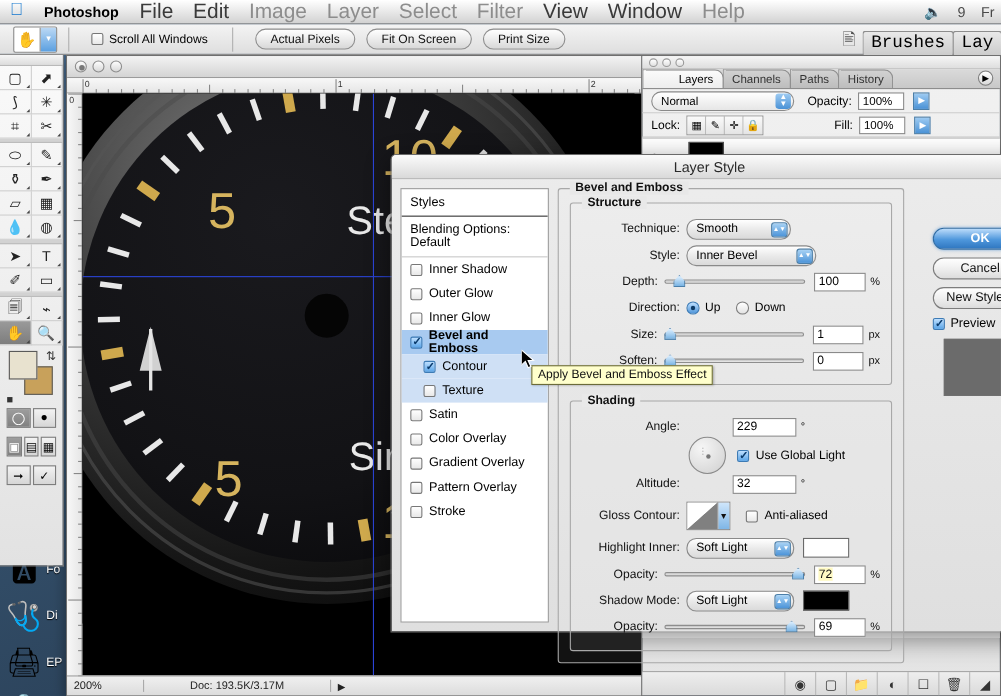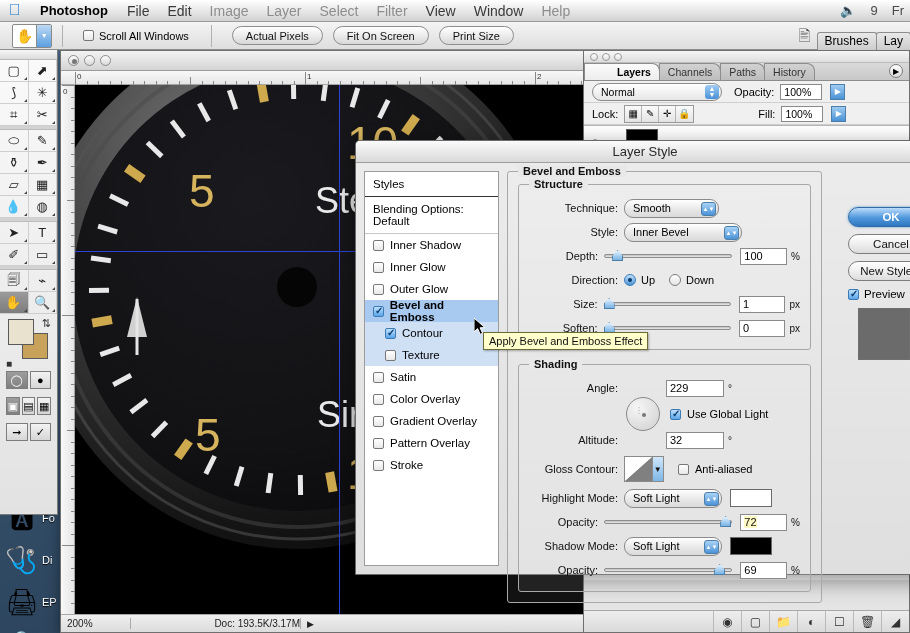"File" .menu-item { font-size: 14px -> 19px }
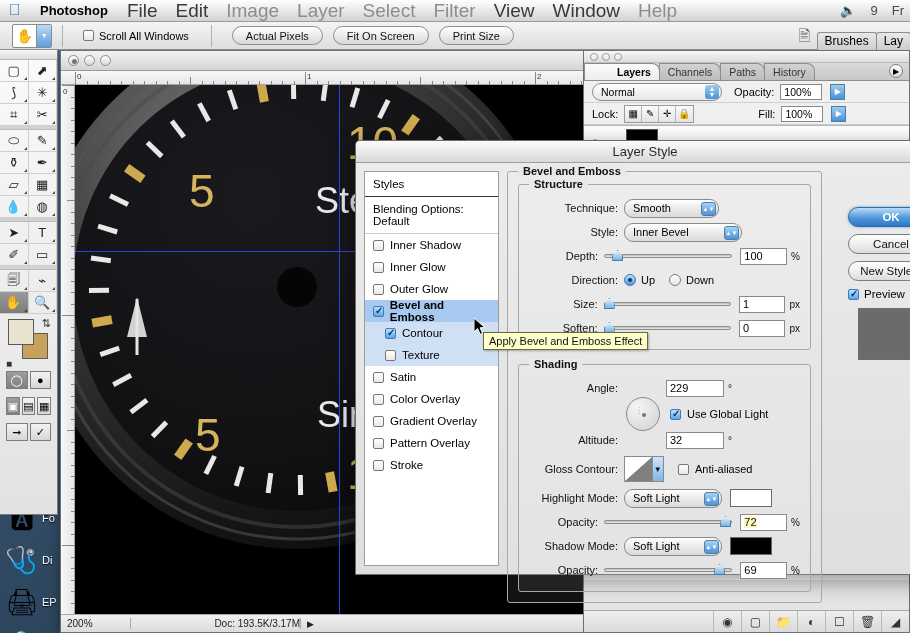"Brushes" .palwell-tab { font-family: none -> Liberation Mono, monospace; font-size: 12px -> 16px }
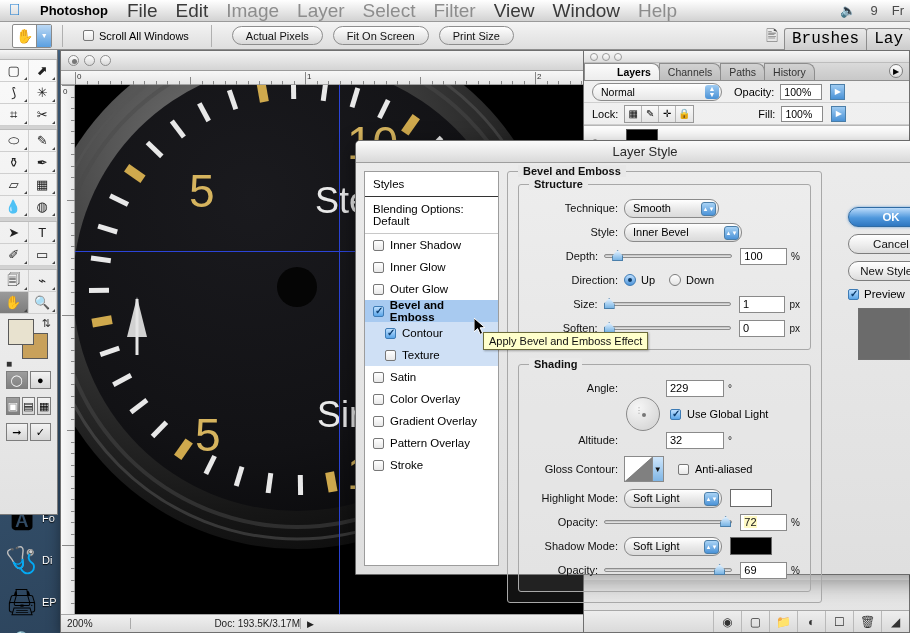"Layers" .pal-tab.active { font-weight: bold -> normal }
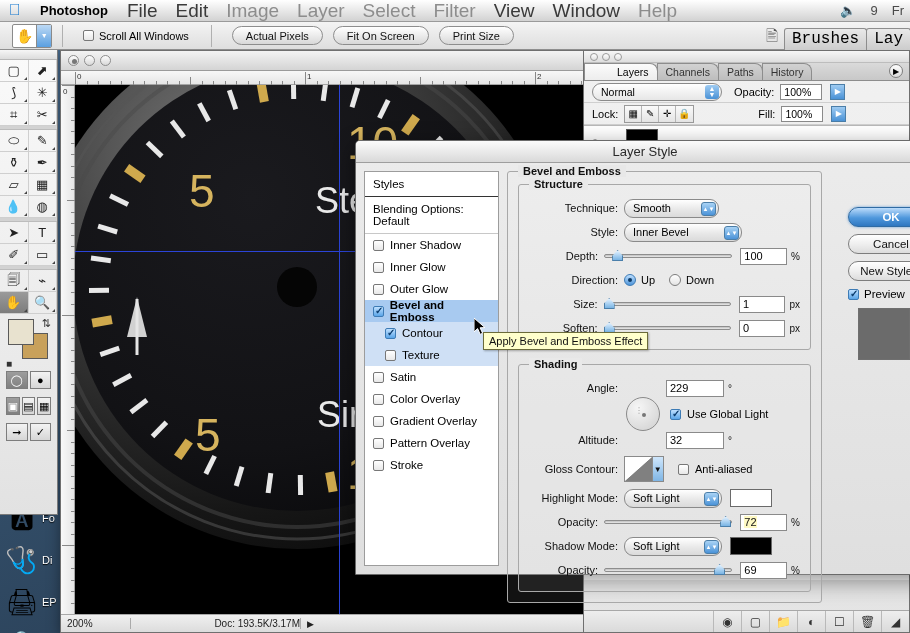"Inner Glow" div.sl-item { order: before "Outer Glow" -> after "Outer Glow" }
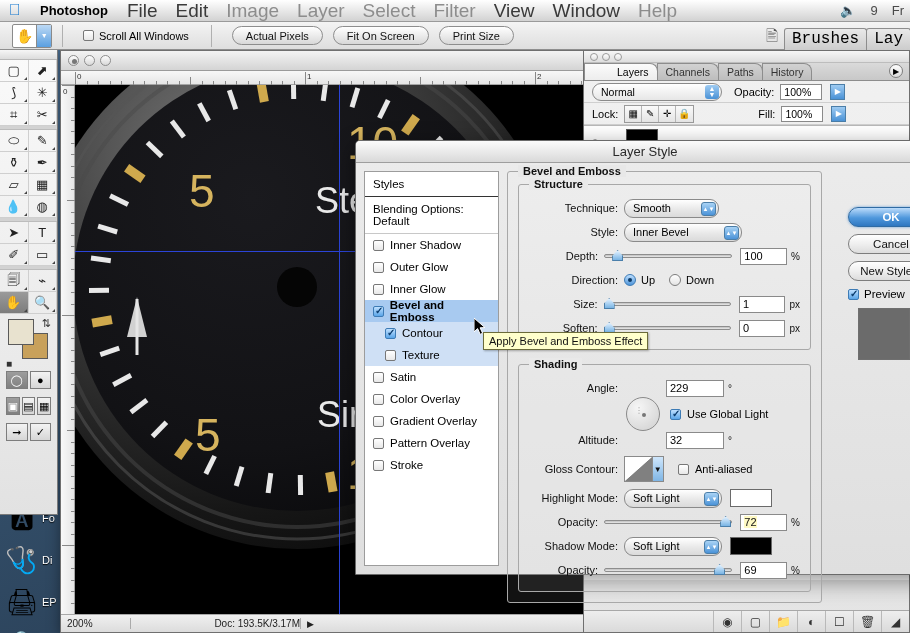"Highlight Mode:" span.rlabel { text: Mode -> Inner }
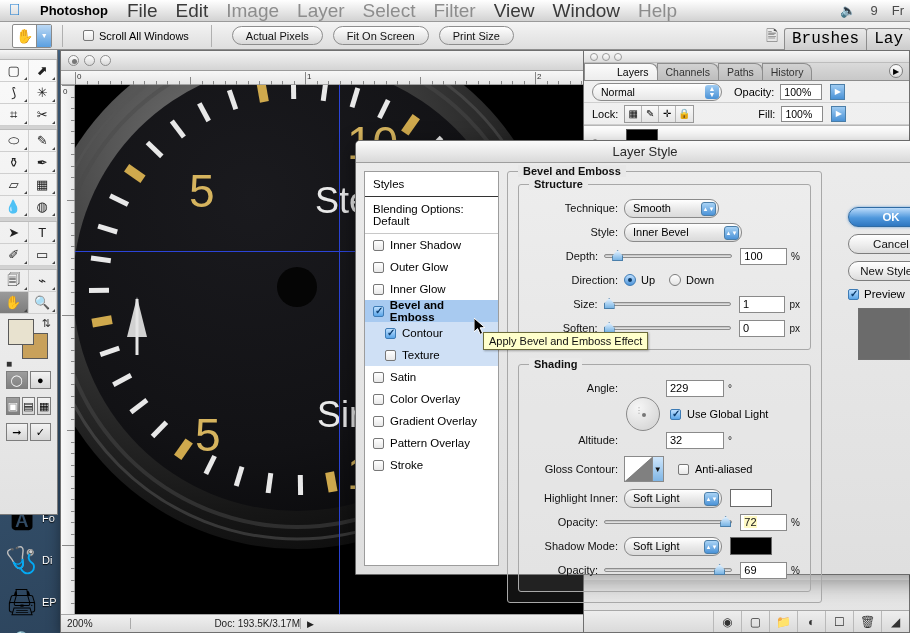"Doc: 193.5K/3.17M" .ds-doc { text-align: right -> center }
